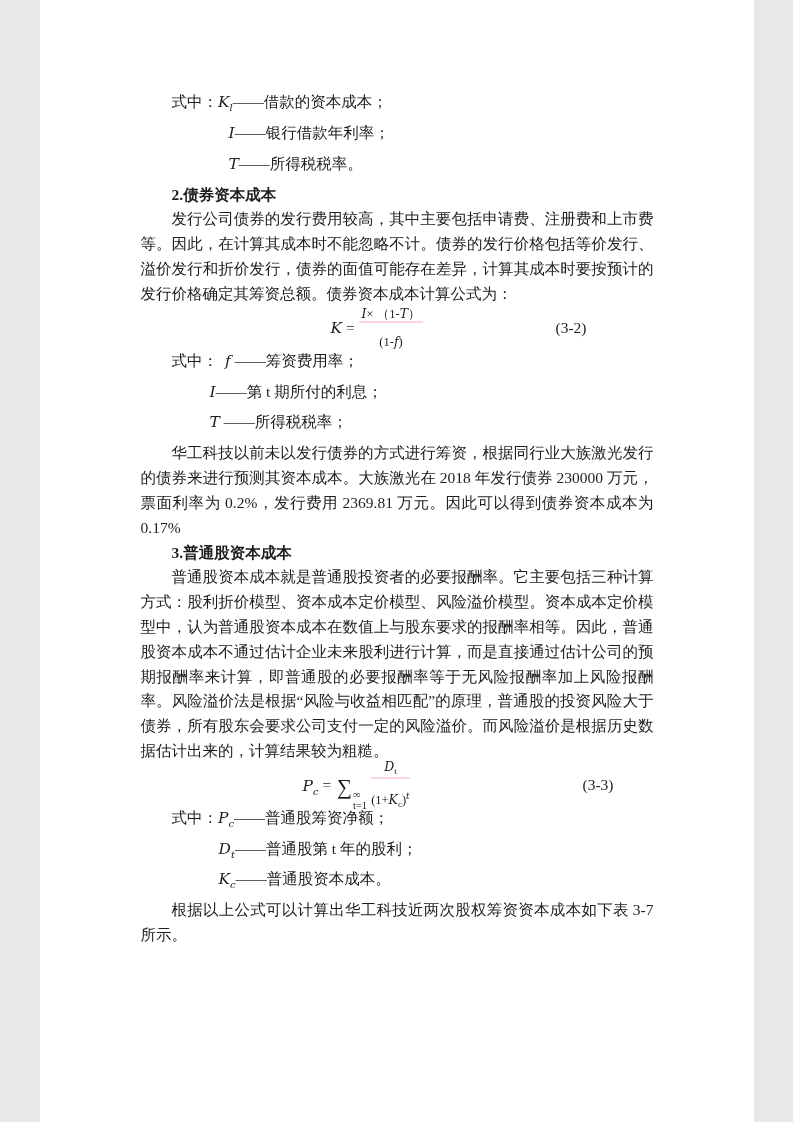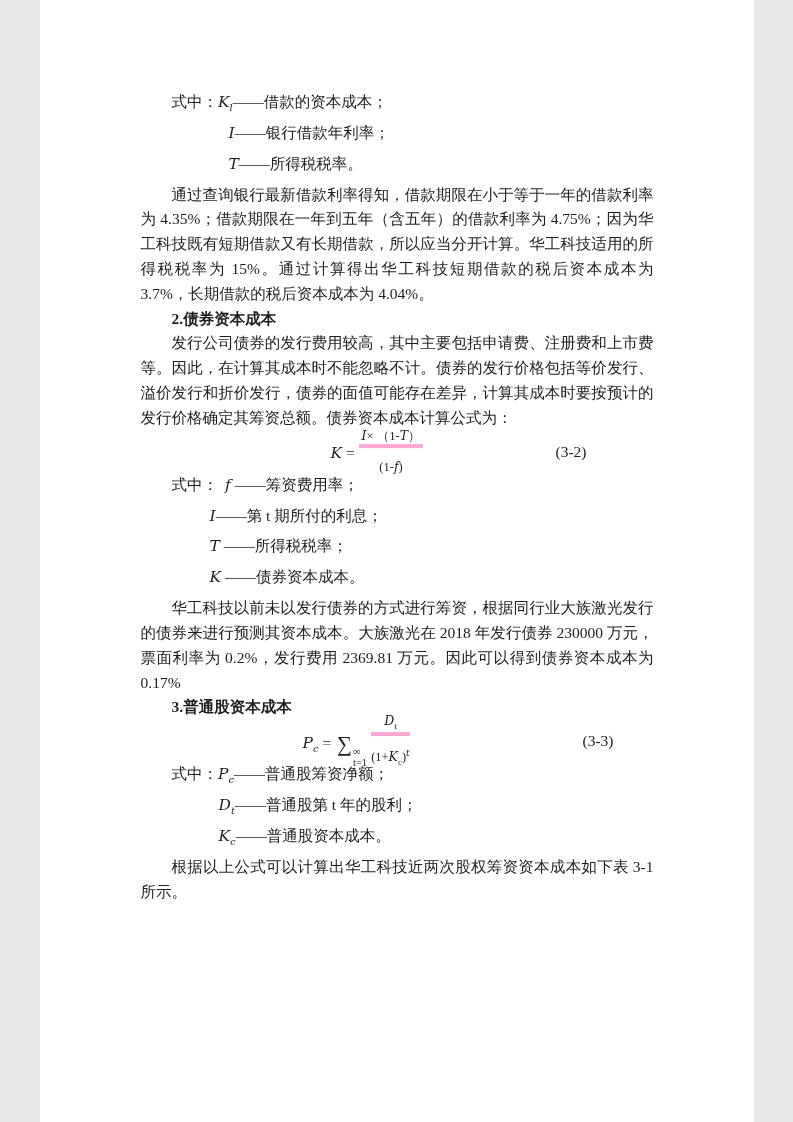"通过查询银行最新借款利率得知，借款期限在小于等于一年的借款利率为" p.para { html: <p>通过查询银行最新借款利率得知，借款期限在小于等于一年的借款利率为 4.35%；借款期限在一年到五年（含五年）的借款利率为 4.75%；因为华工科技既有短期借款又有长期借款，所以应当分开计算。华工科技适用的所得税税率为 15%。通过计算得出华工科技短期借款的税后资本成本为 3.7%，长期借款的税后资本成本为 4.04%。</p> -> none }
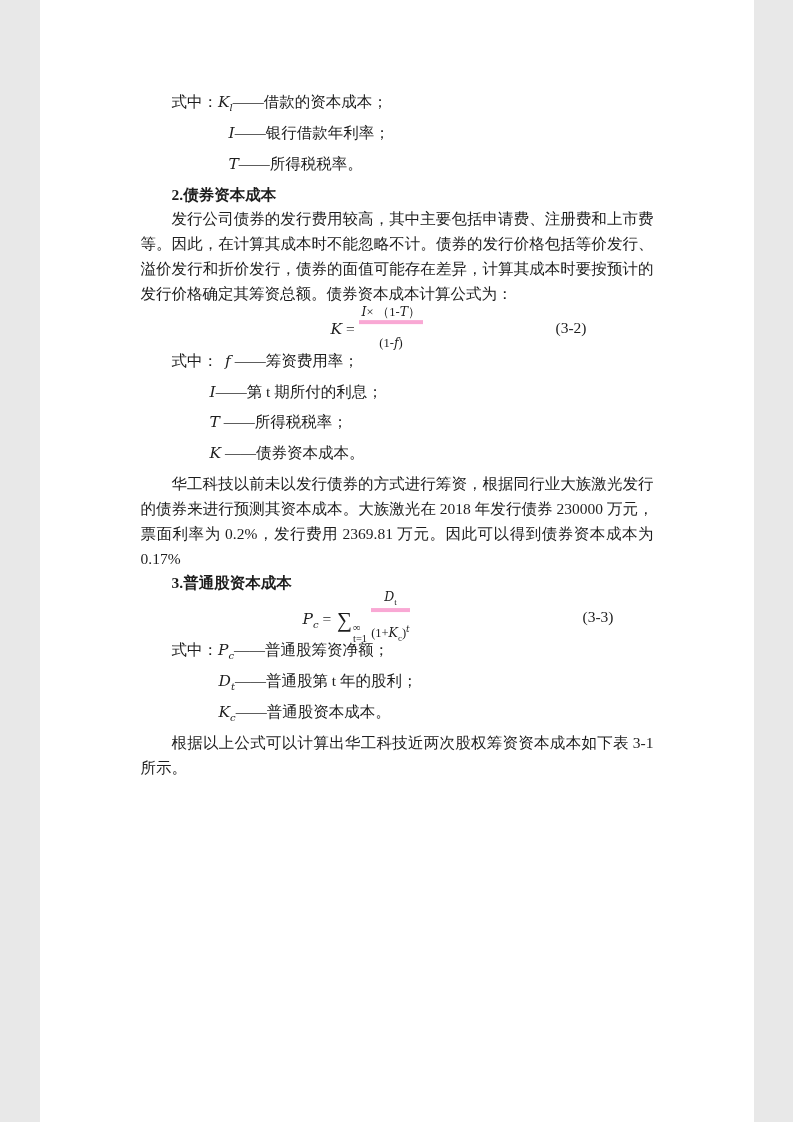"I× （1-T）" .frac .fn { border-bottom: 4px solid #f9a8d4 -> 1px solid #f9a8d4 }
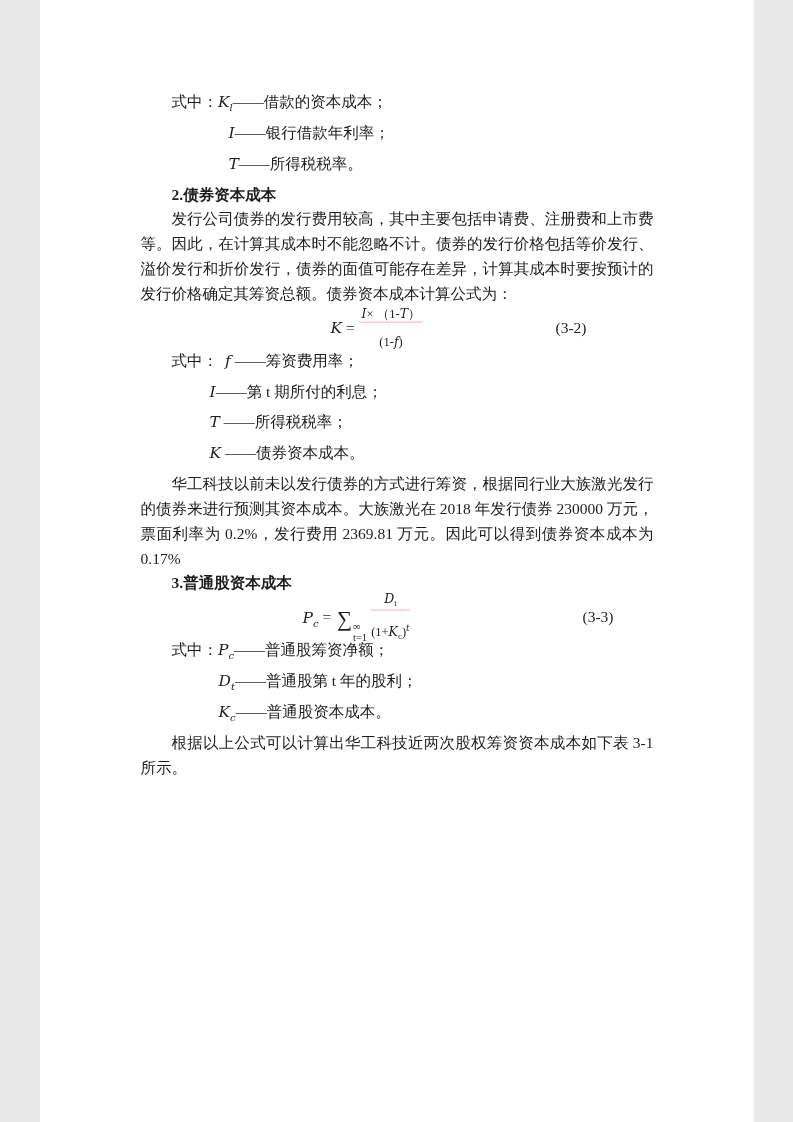"K ——债券资本成本。" p.def { html: <p><span><span>K</span><sub></sub></span><span> ——债券资本成本。</span></p> -> none }
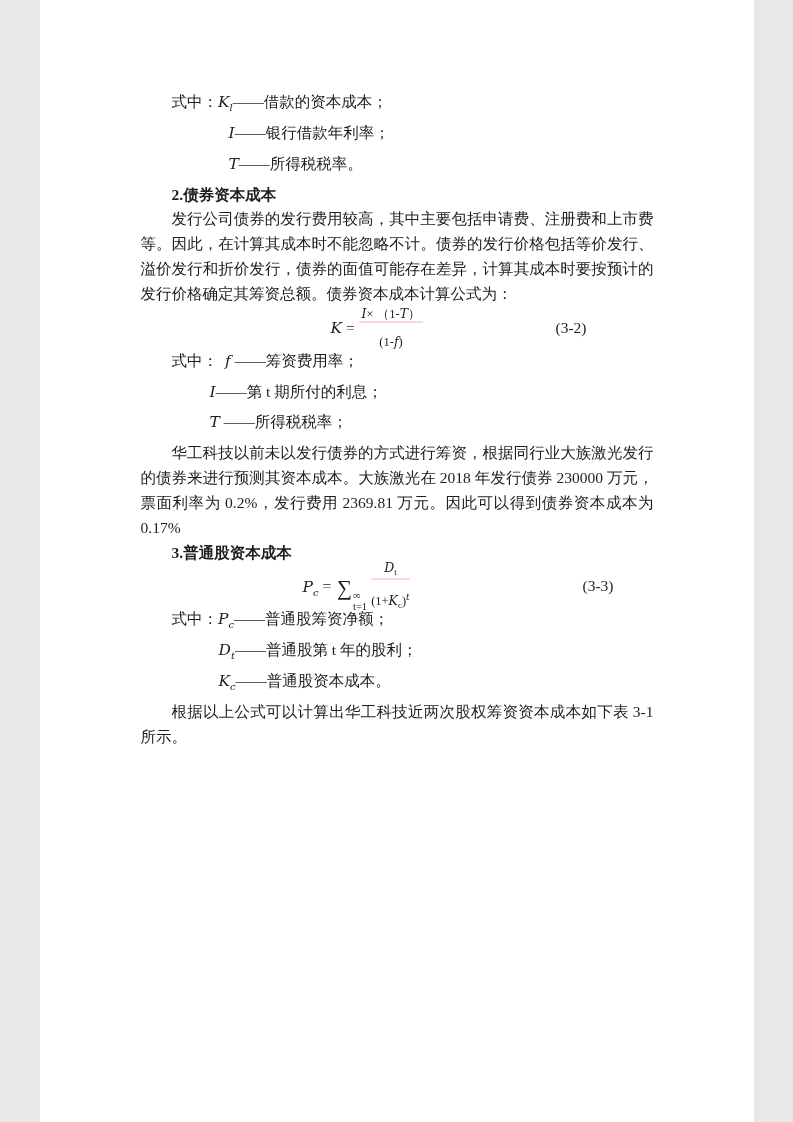"普通股资本成本就是普通股投资者的必要报酬率。它主要包括三种计算方式：股利折价模型" p.para { html: none -> <p>普通股资本成本就是普通股投资者的必要报酬率。它主要包括三种计算方式：股利折价模型、资本成本定价模型、风险溢价模型。资本成本定价模型中，认为普通股资本成本在数值上与股东要求的报酬率相等。因此，普通股资本成本不通过估计企业未来股利进行计算，而是直接通过估计公司的预期报酬率来计算，即普通股的必要报酬率等于无风险报酬率加上风险报酬率。风险溢价法是根据“风险与收益相匹配”的原理，普通股的投资风险大于债券，所有股东会要求公司支付一定的风险溢价。而风险溢价是根据历史数据估计出来的，计算结果较为粗糙。</p> }
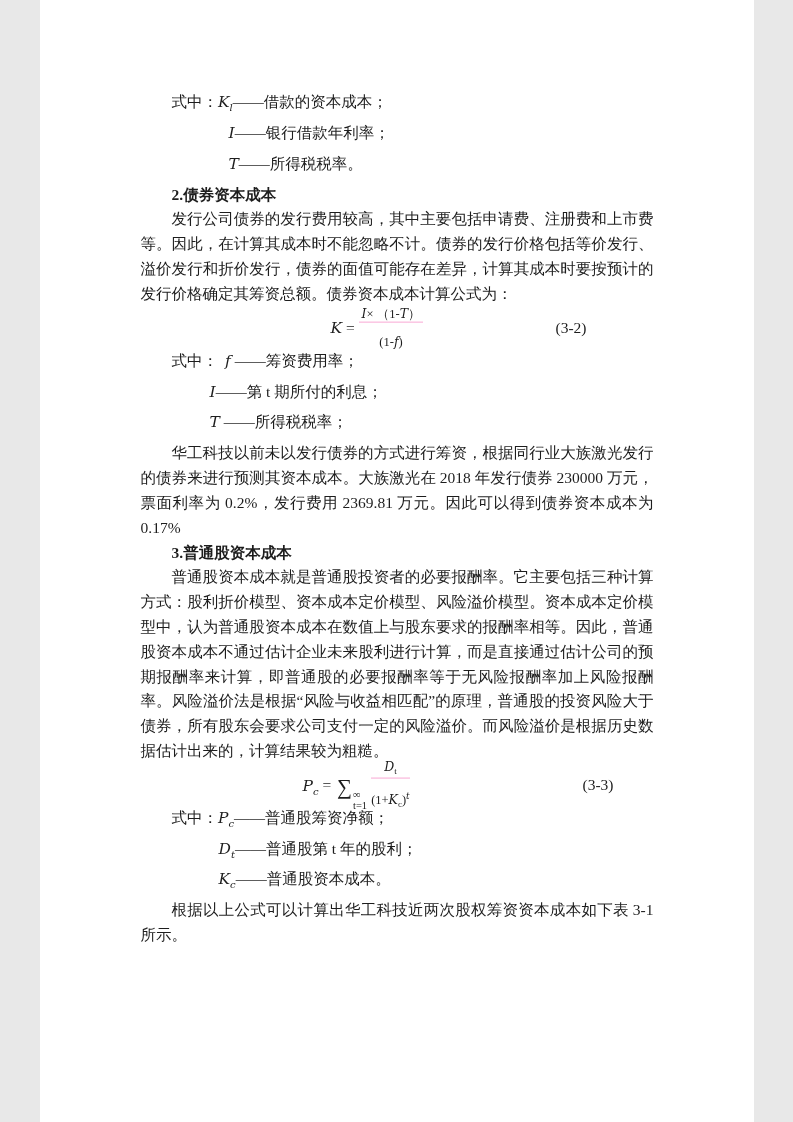"根据以上公式可以计算出华工科技近两次股权筹资资本成本如下表 3-1 所示。" p.para { text: 3-1 -> 3-7 }
